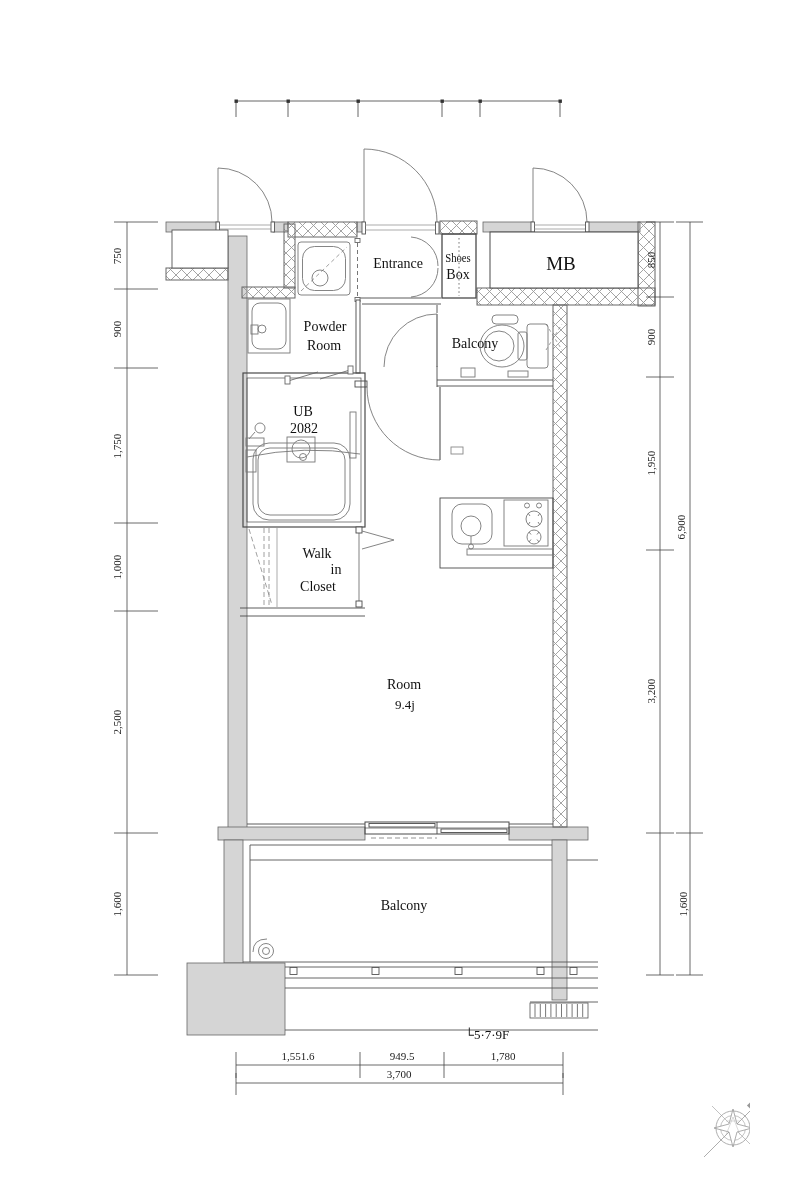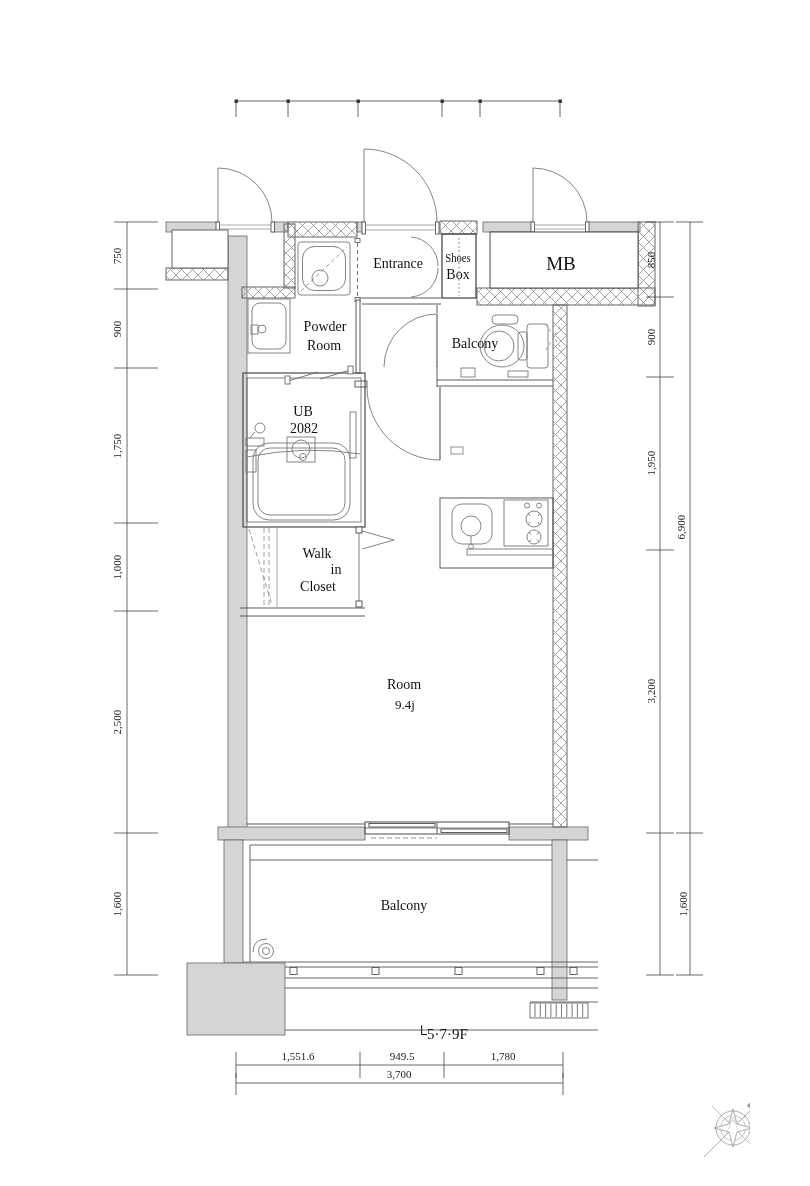"└5·7·9F" .fs12 { font-size: 15px -> 13px; margin-left: none -> 45px }
